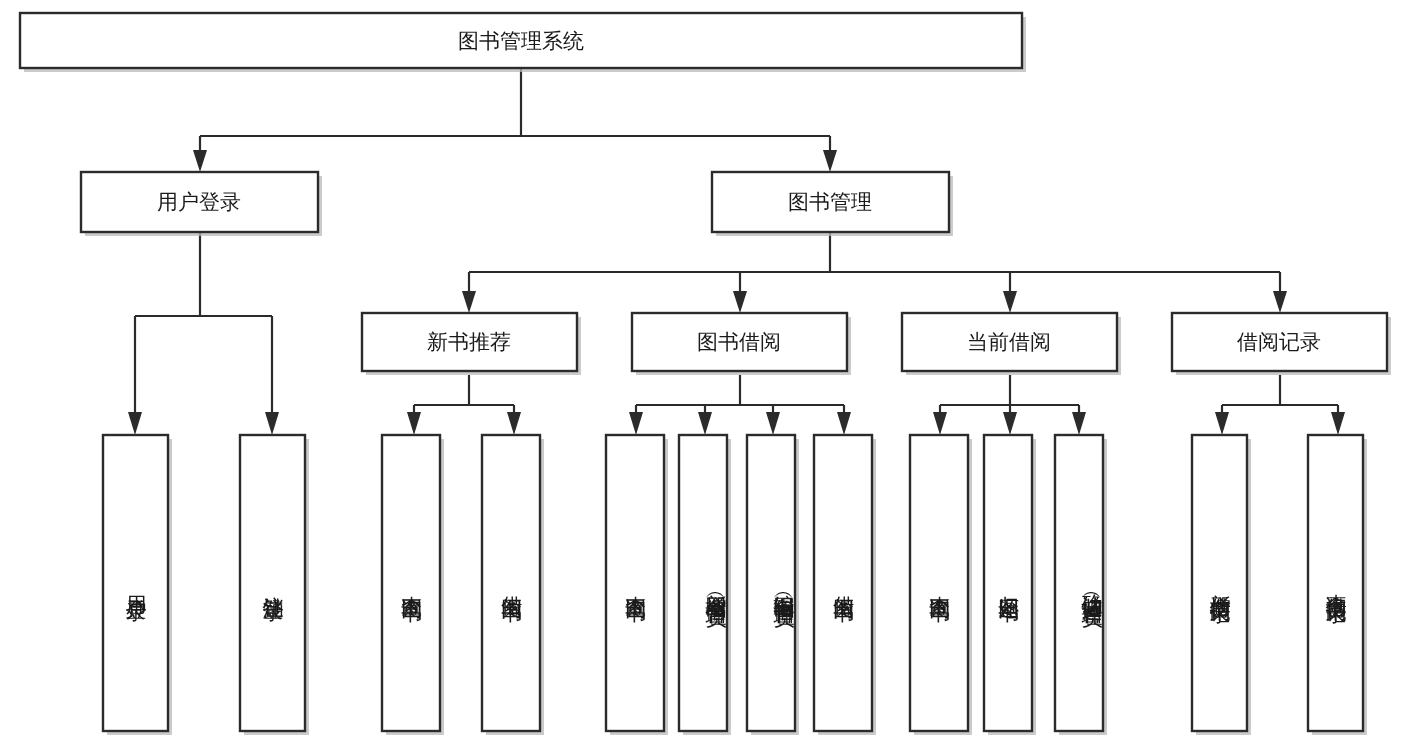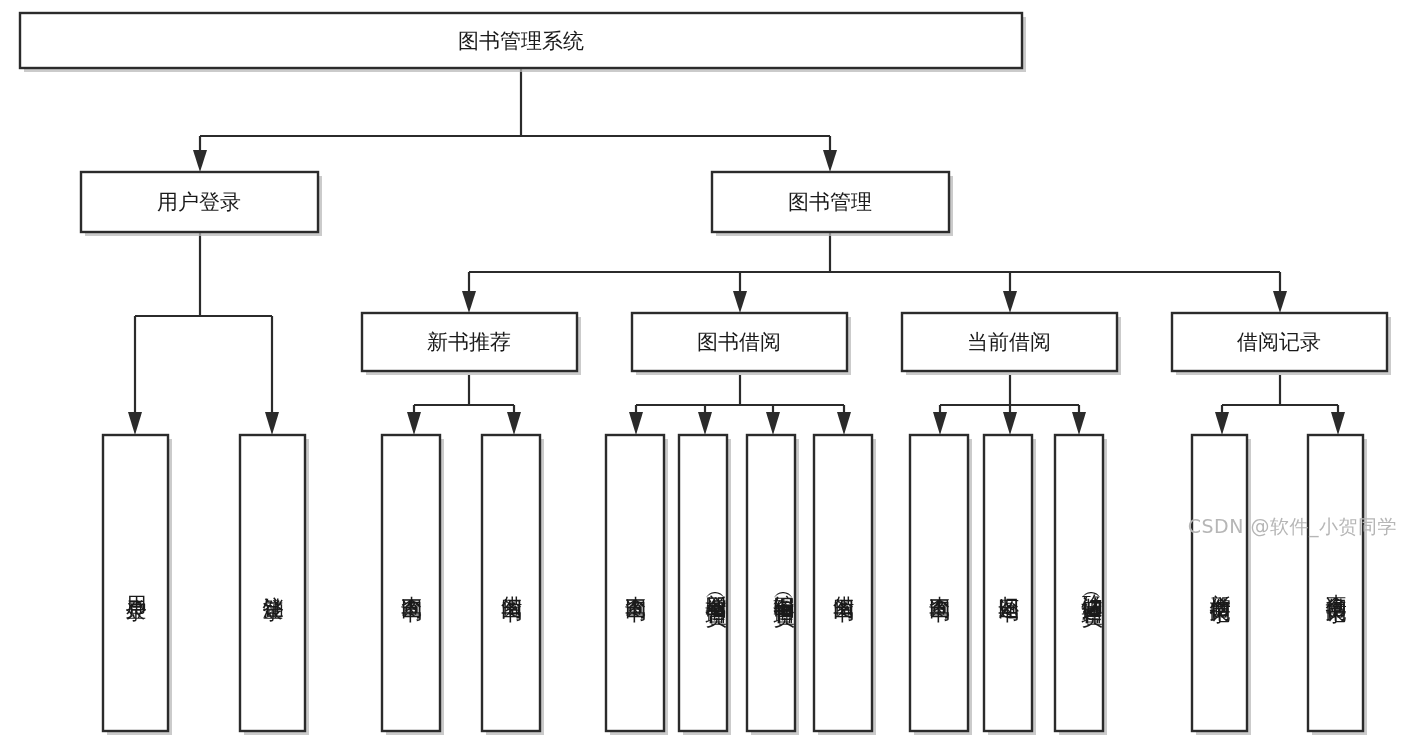"CSDN @软件_小贺同学" div.watermark { html: <div>CSDN @软件_小贺同学</div> -> none }
